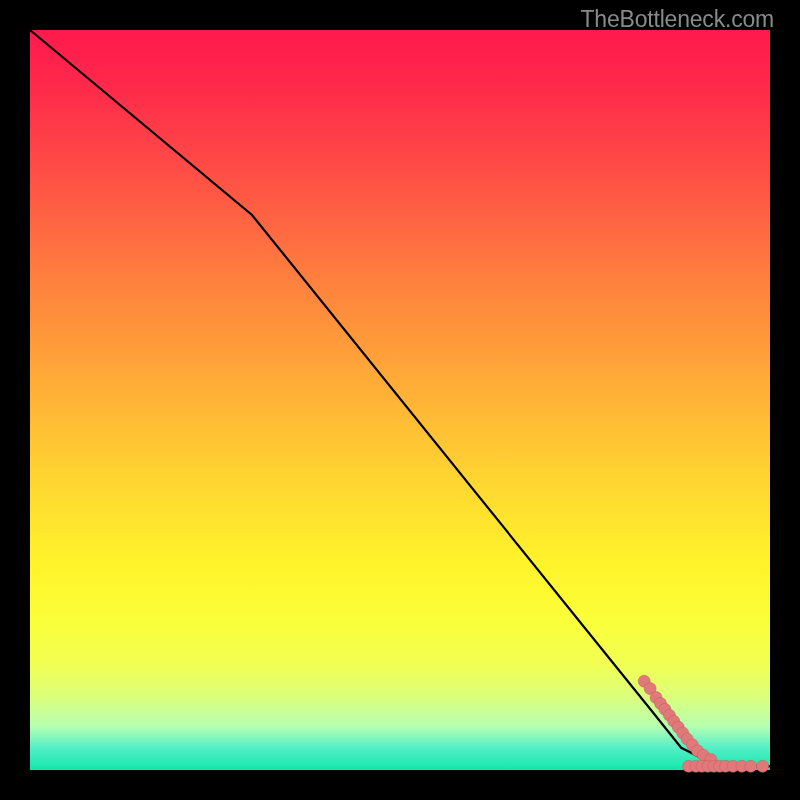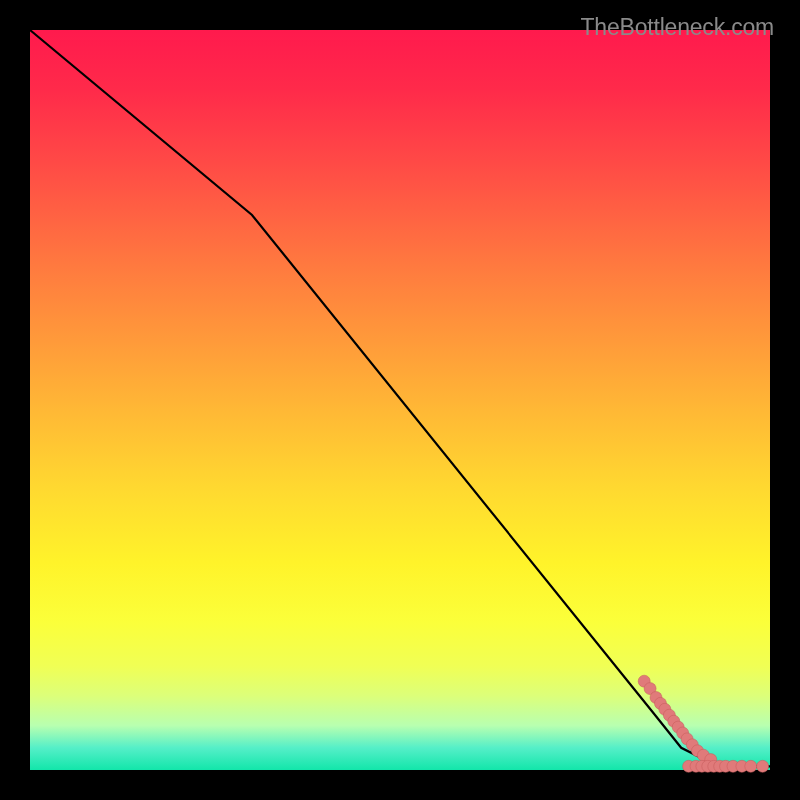"TheBottleneck.com" .watermark { top: 14px -> 6px }
